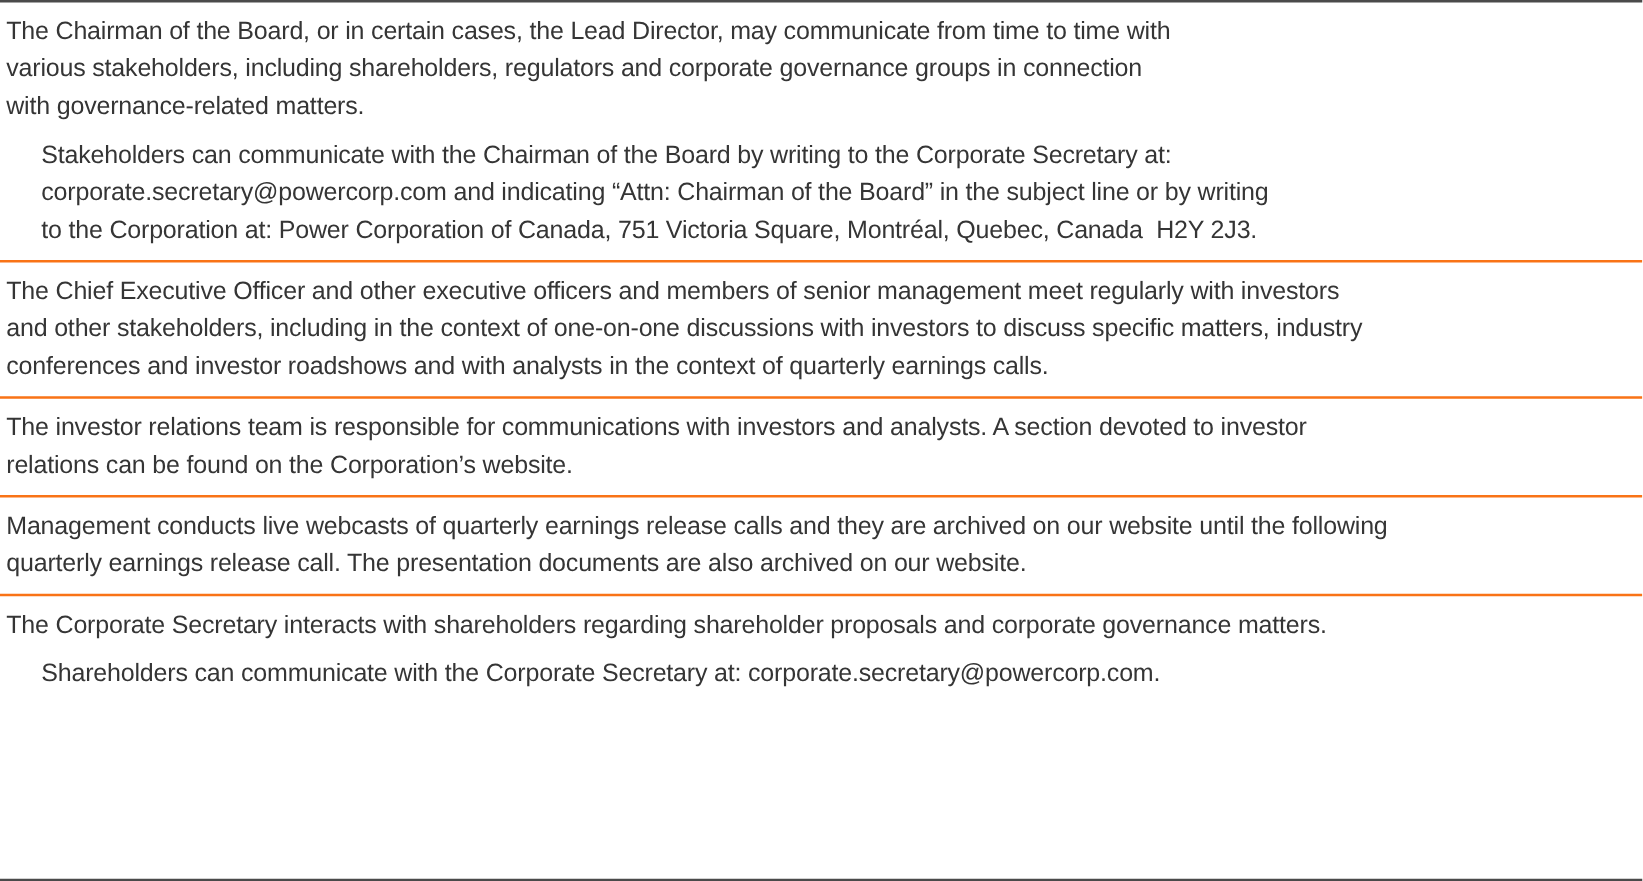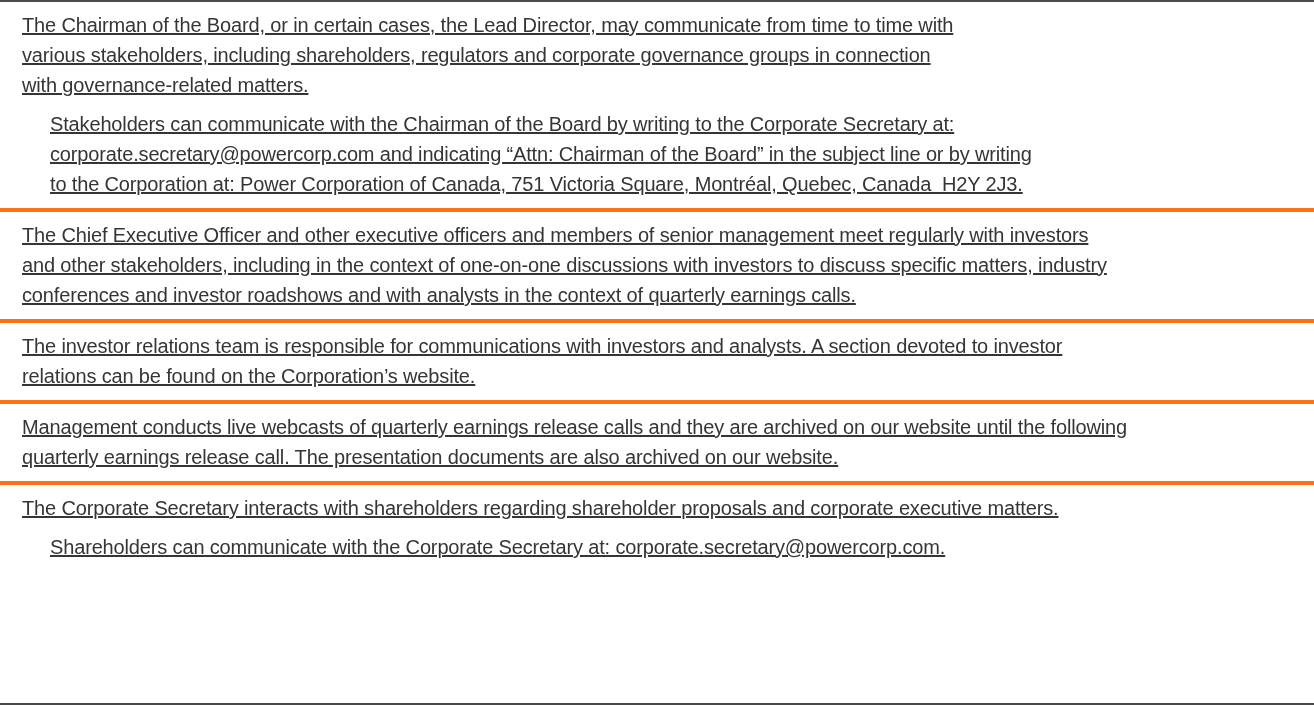"The Chairman of the Board," .section { padding: 8px 9px 9px 22px -> 8px 9px 9px 5px; text-decoration: underline -> none }
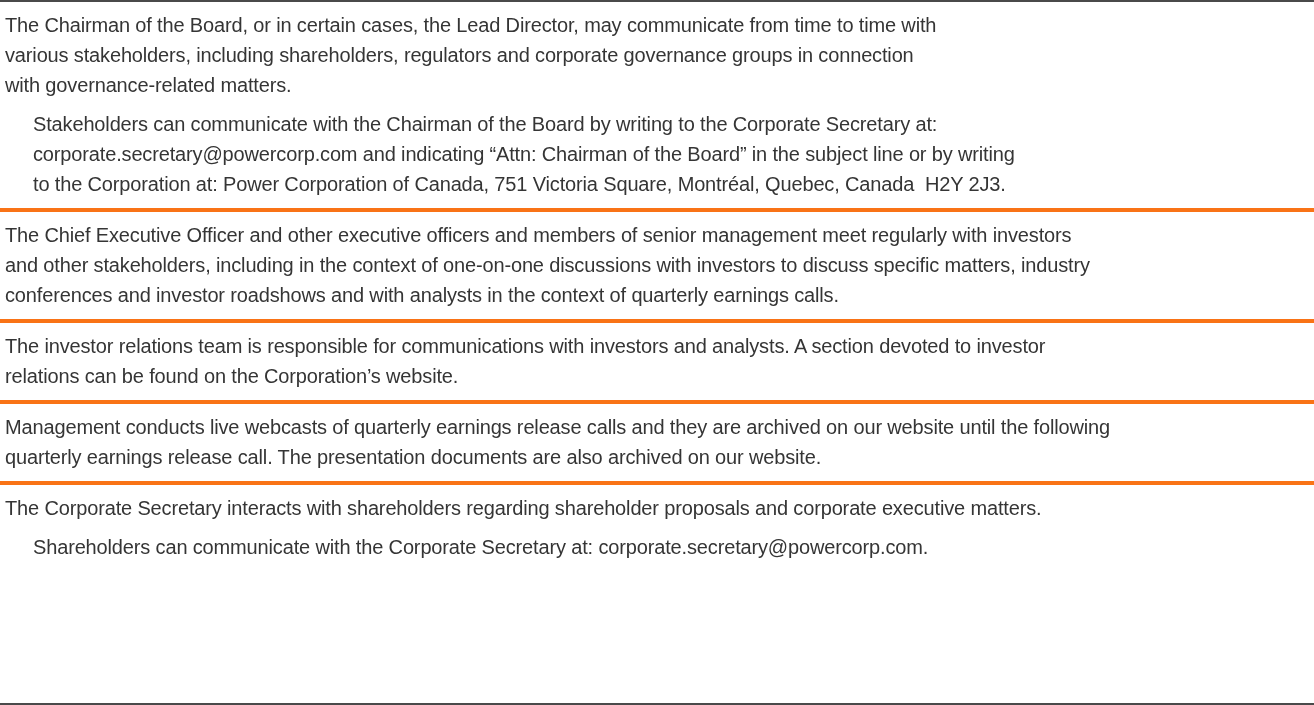"The Chief Executive Officer and" .section + .section { border-top: 4px solid #f97316 -> 2px solid #f97316 }
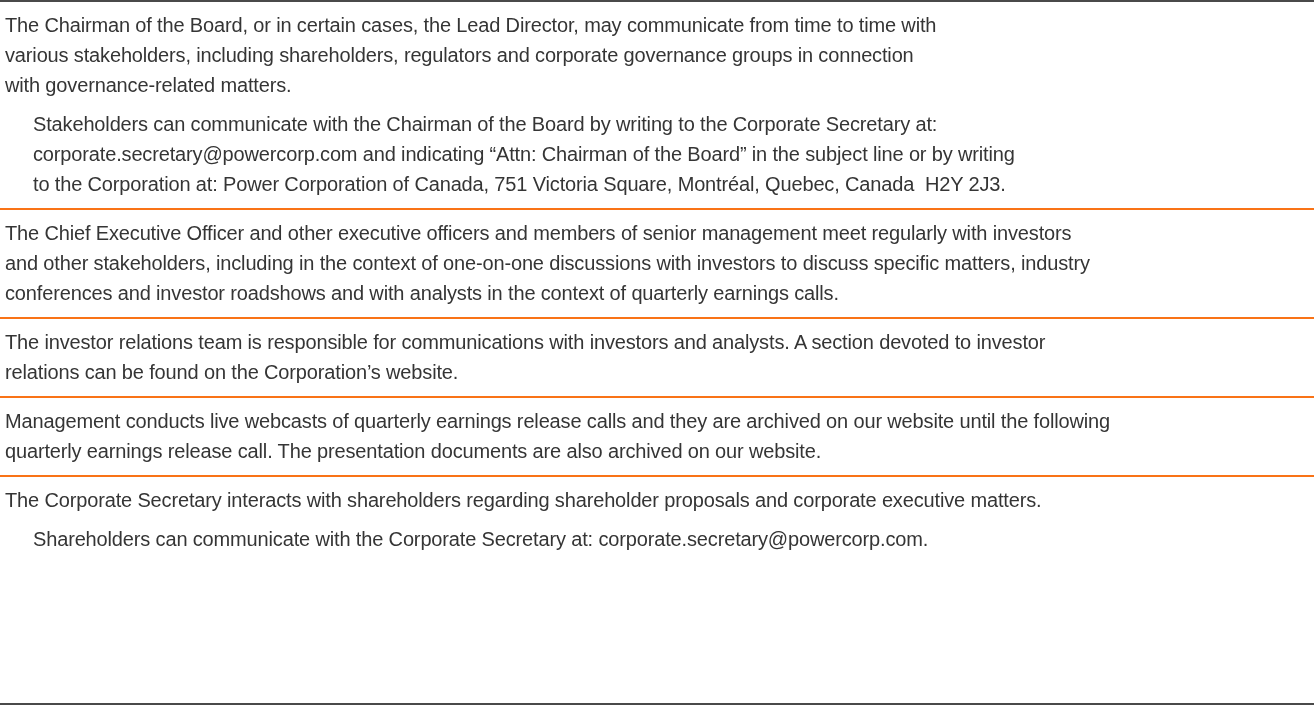"The Corporate Secretary interacts with" p.para { text: executive -> governance }
